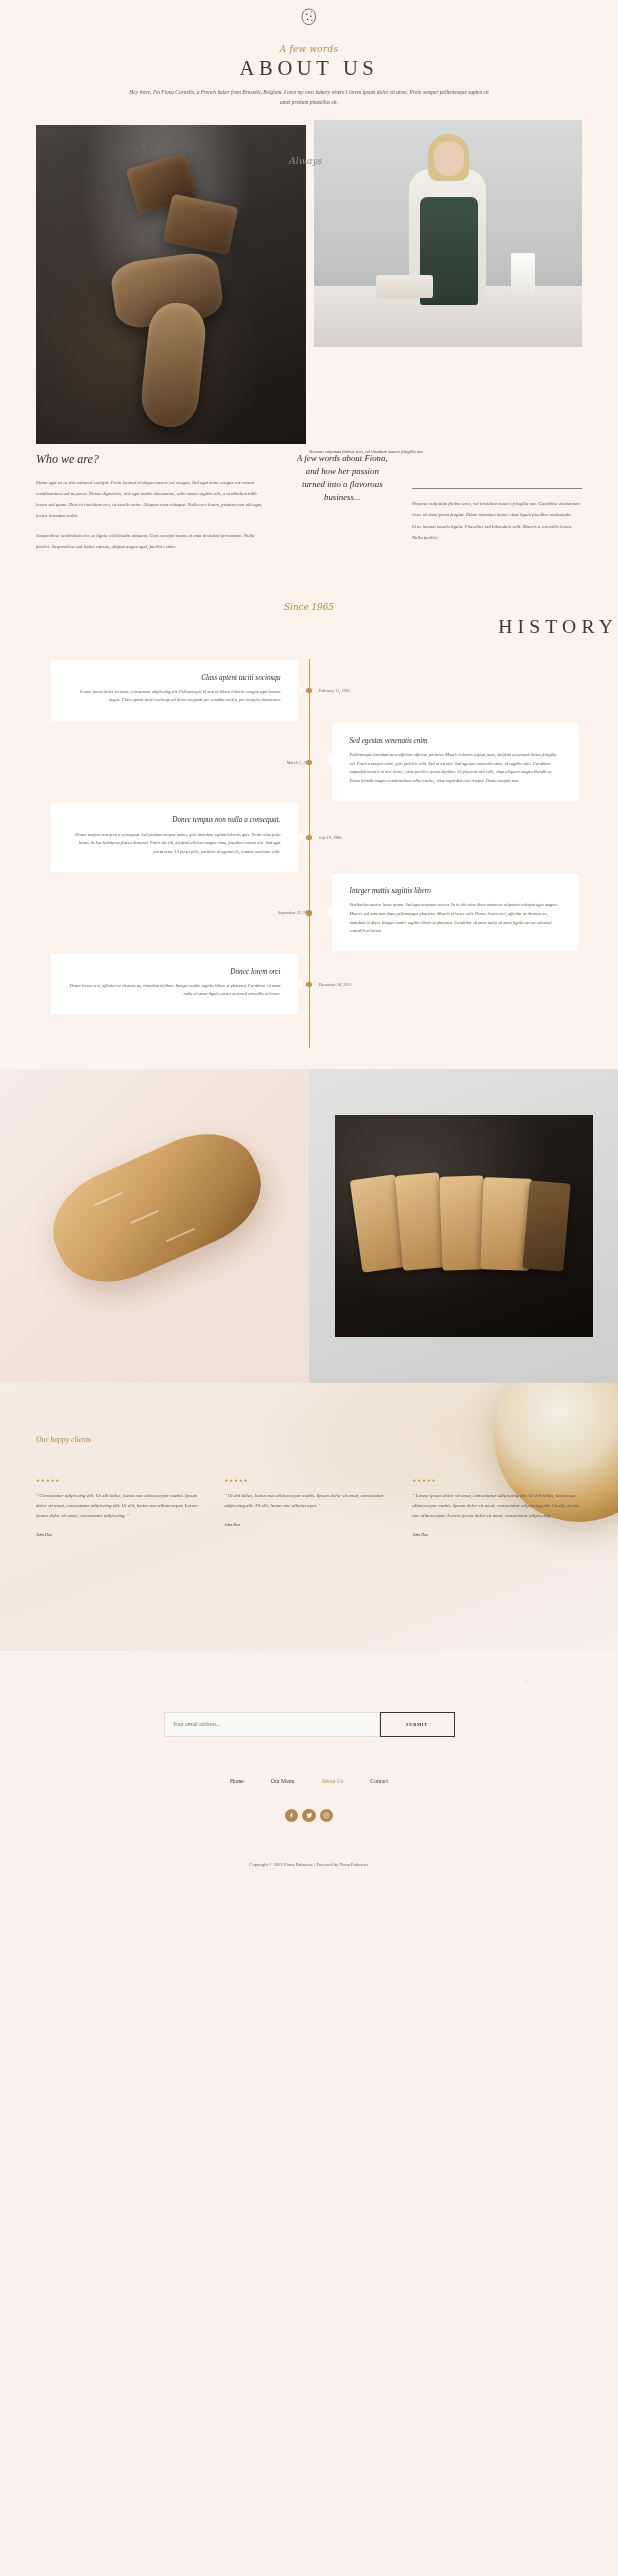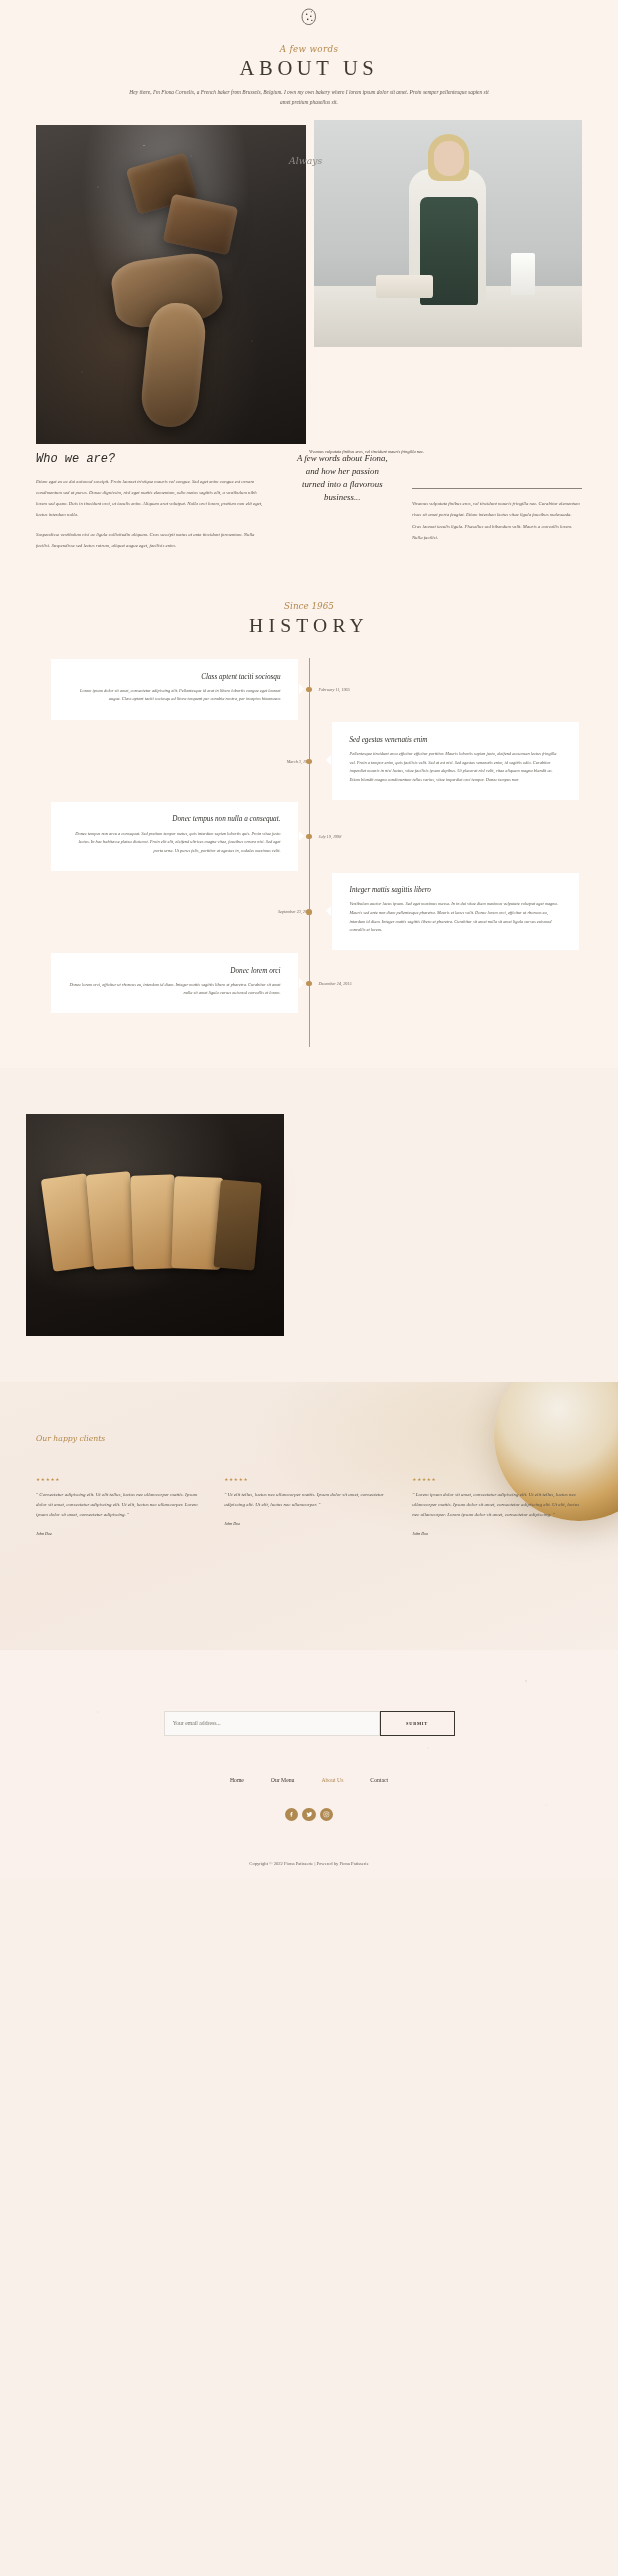"Always" .gallery { flex-direction: column -> none }
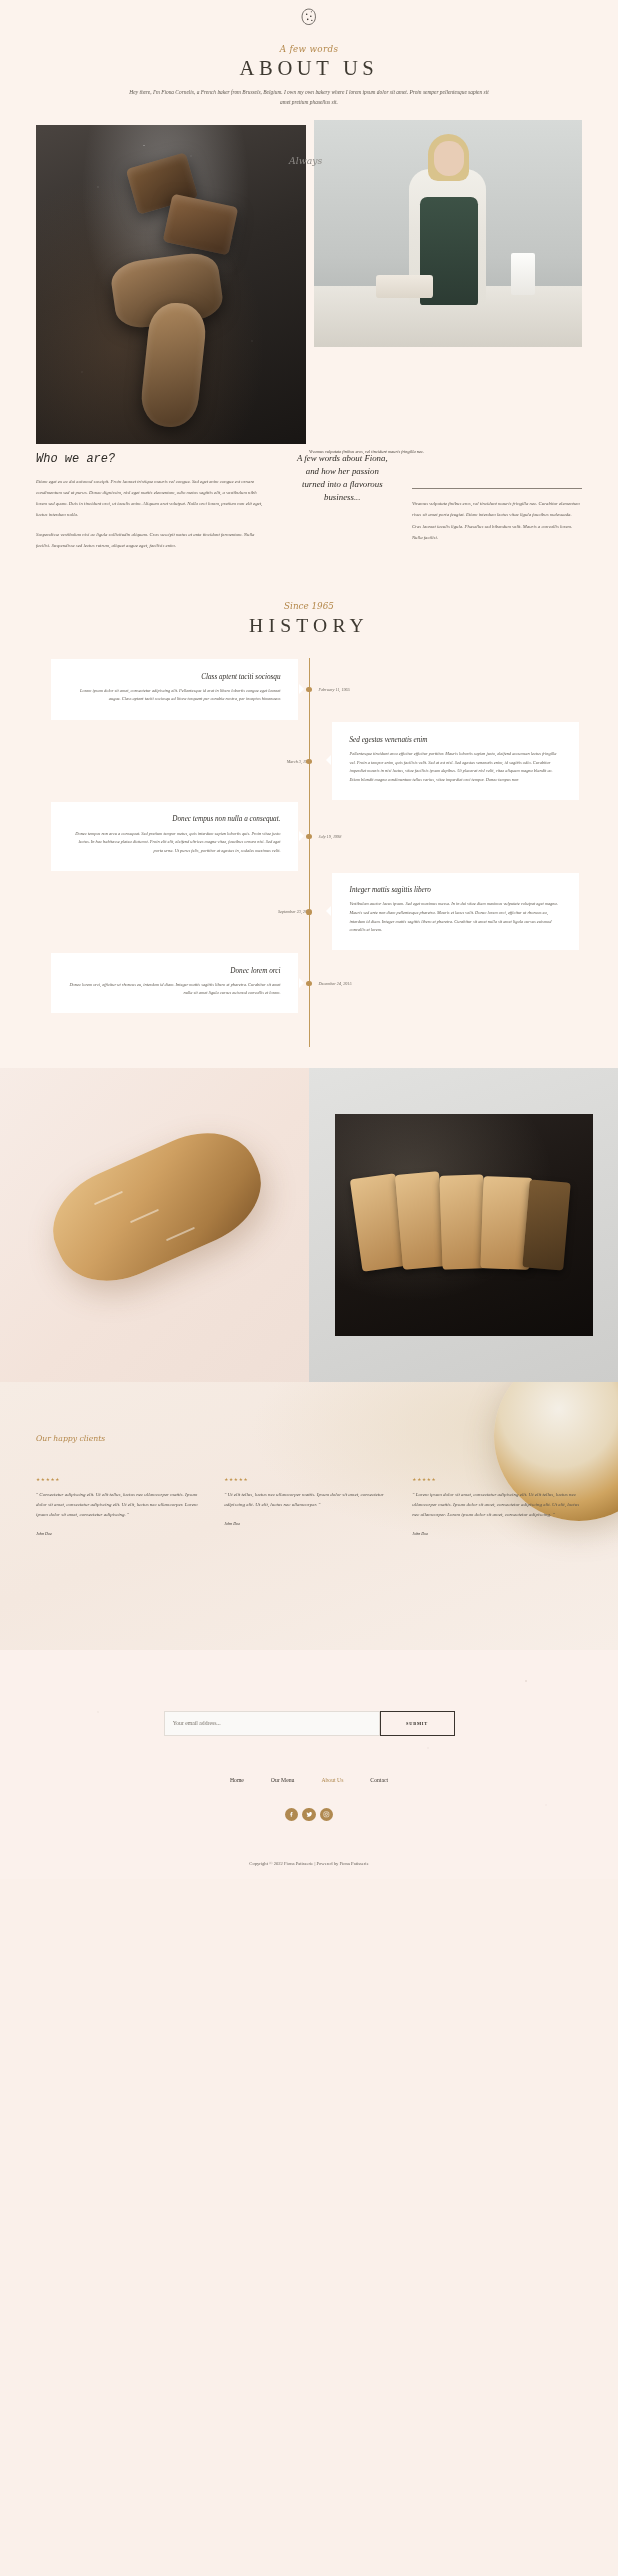"Who we are?" .who-title { font-family: Liberation Mono, monospace -> Liberation Serif, serif }
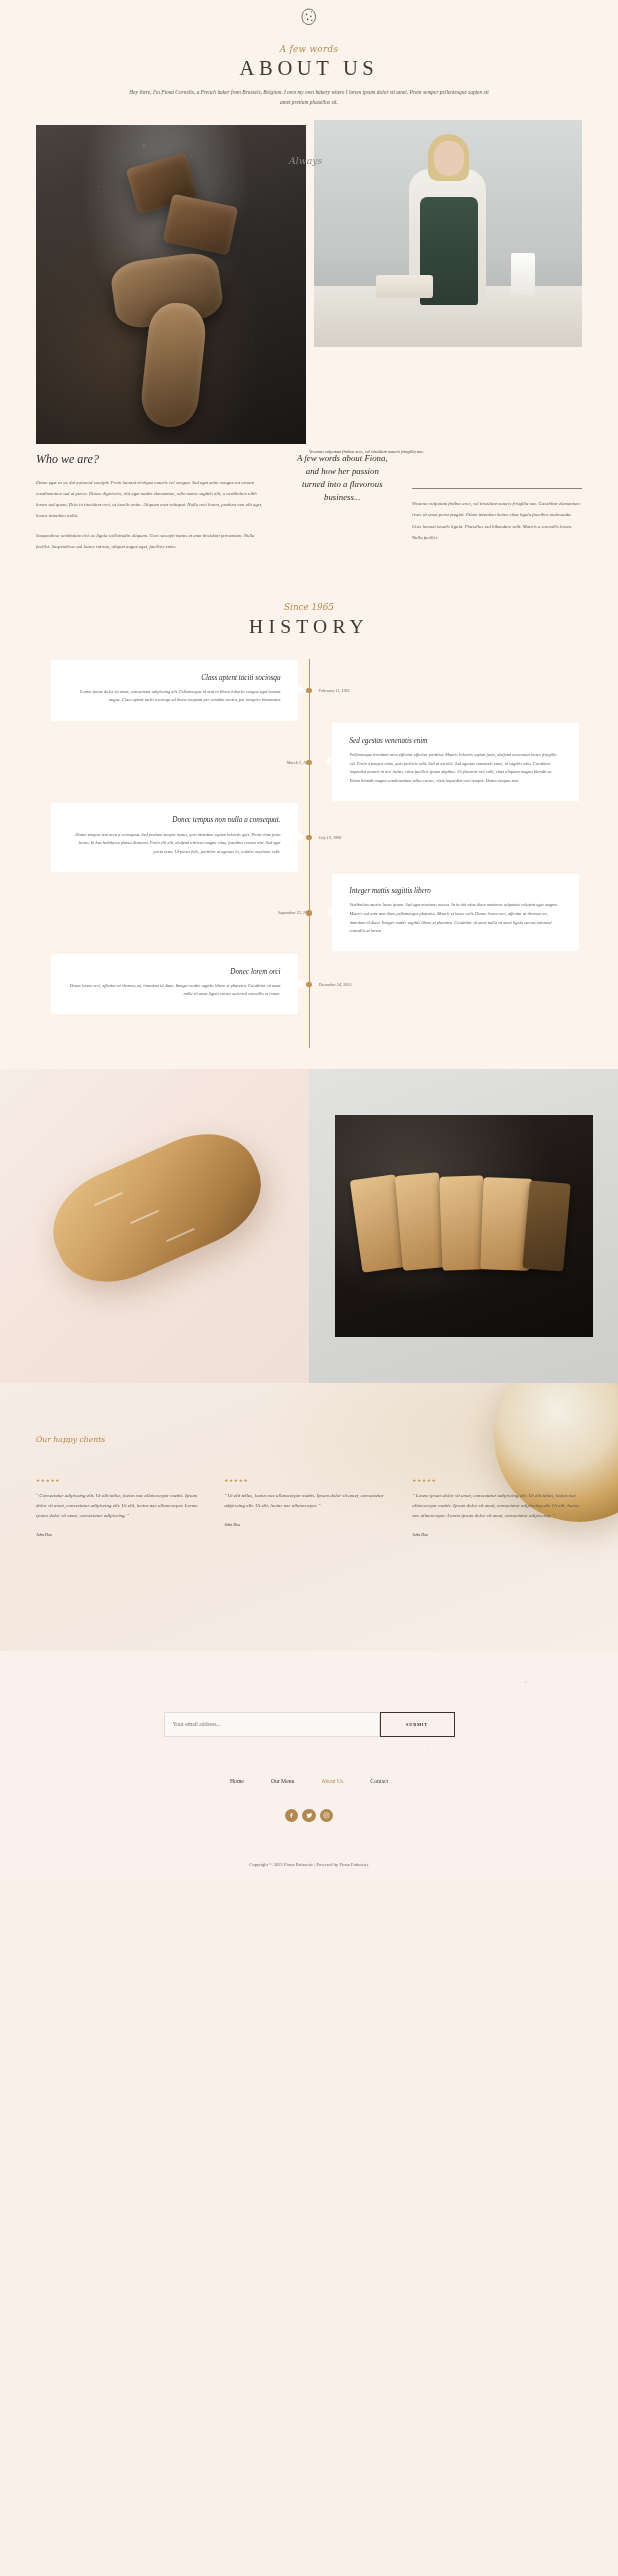"HISTORY" .history-title { text-align: none -> right }
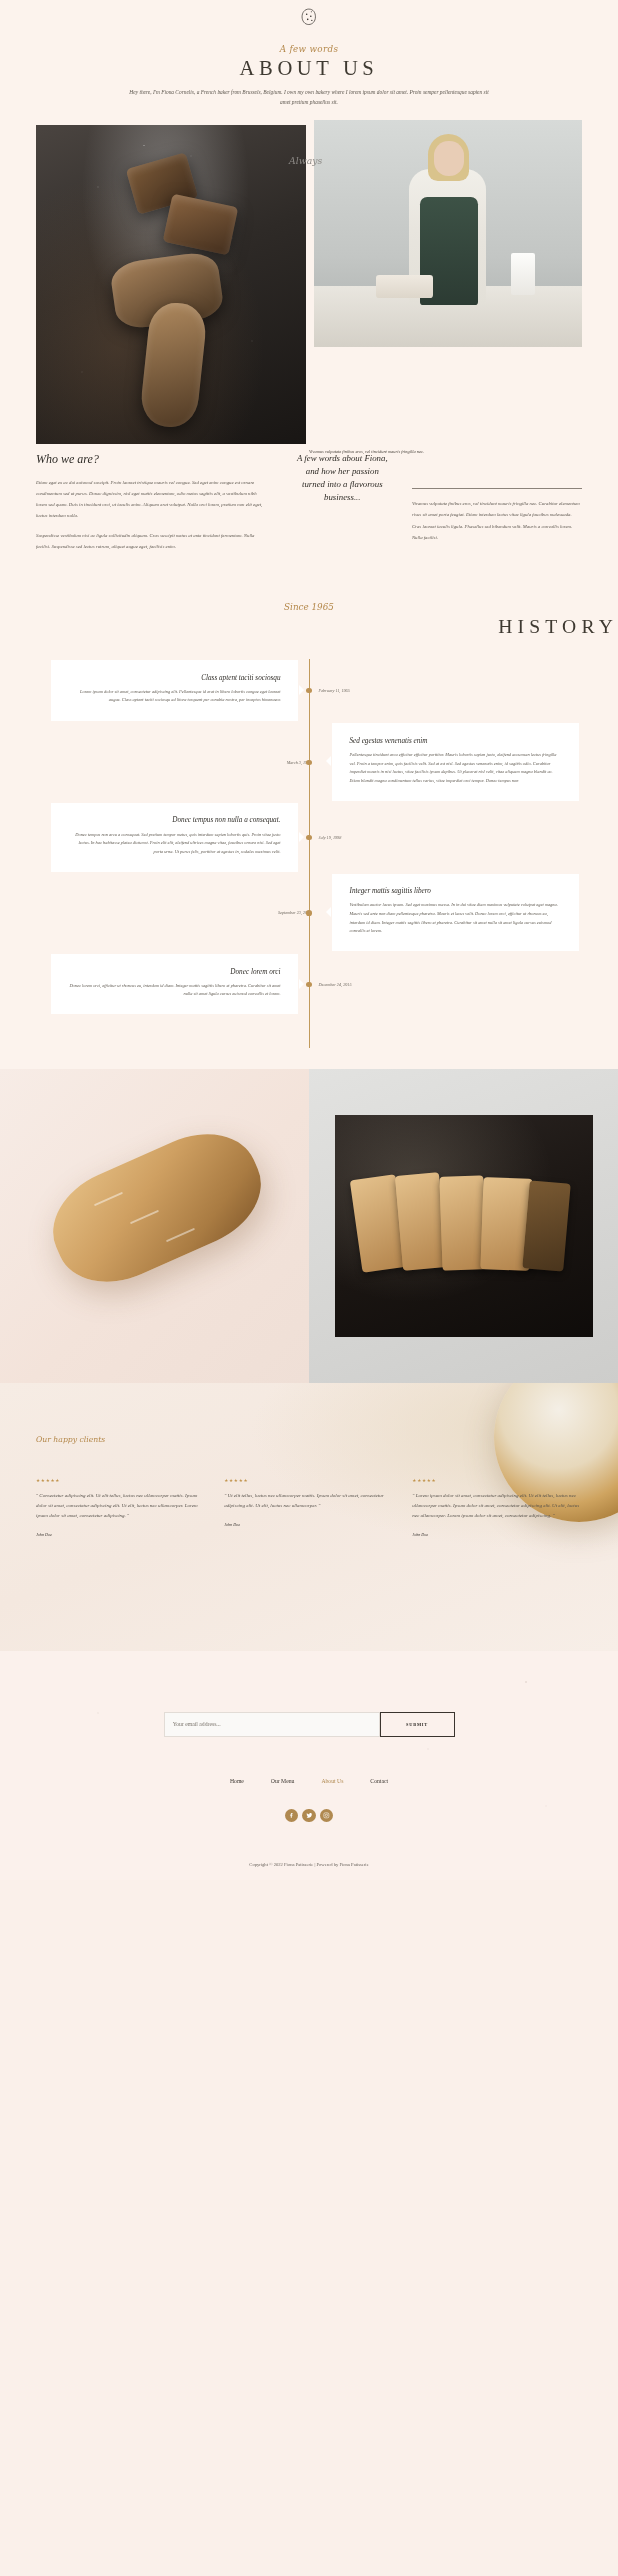"Our happy clients" .rev-script { font-family: none -> Liberation Serif, serif }
